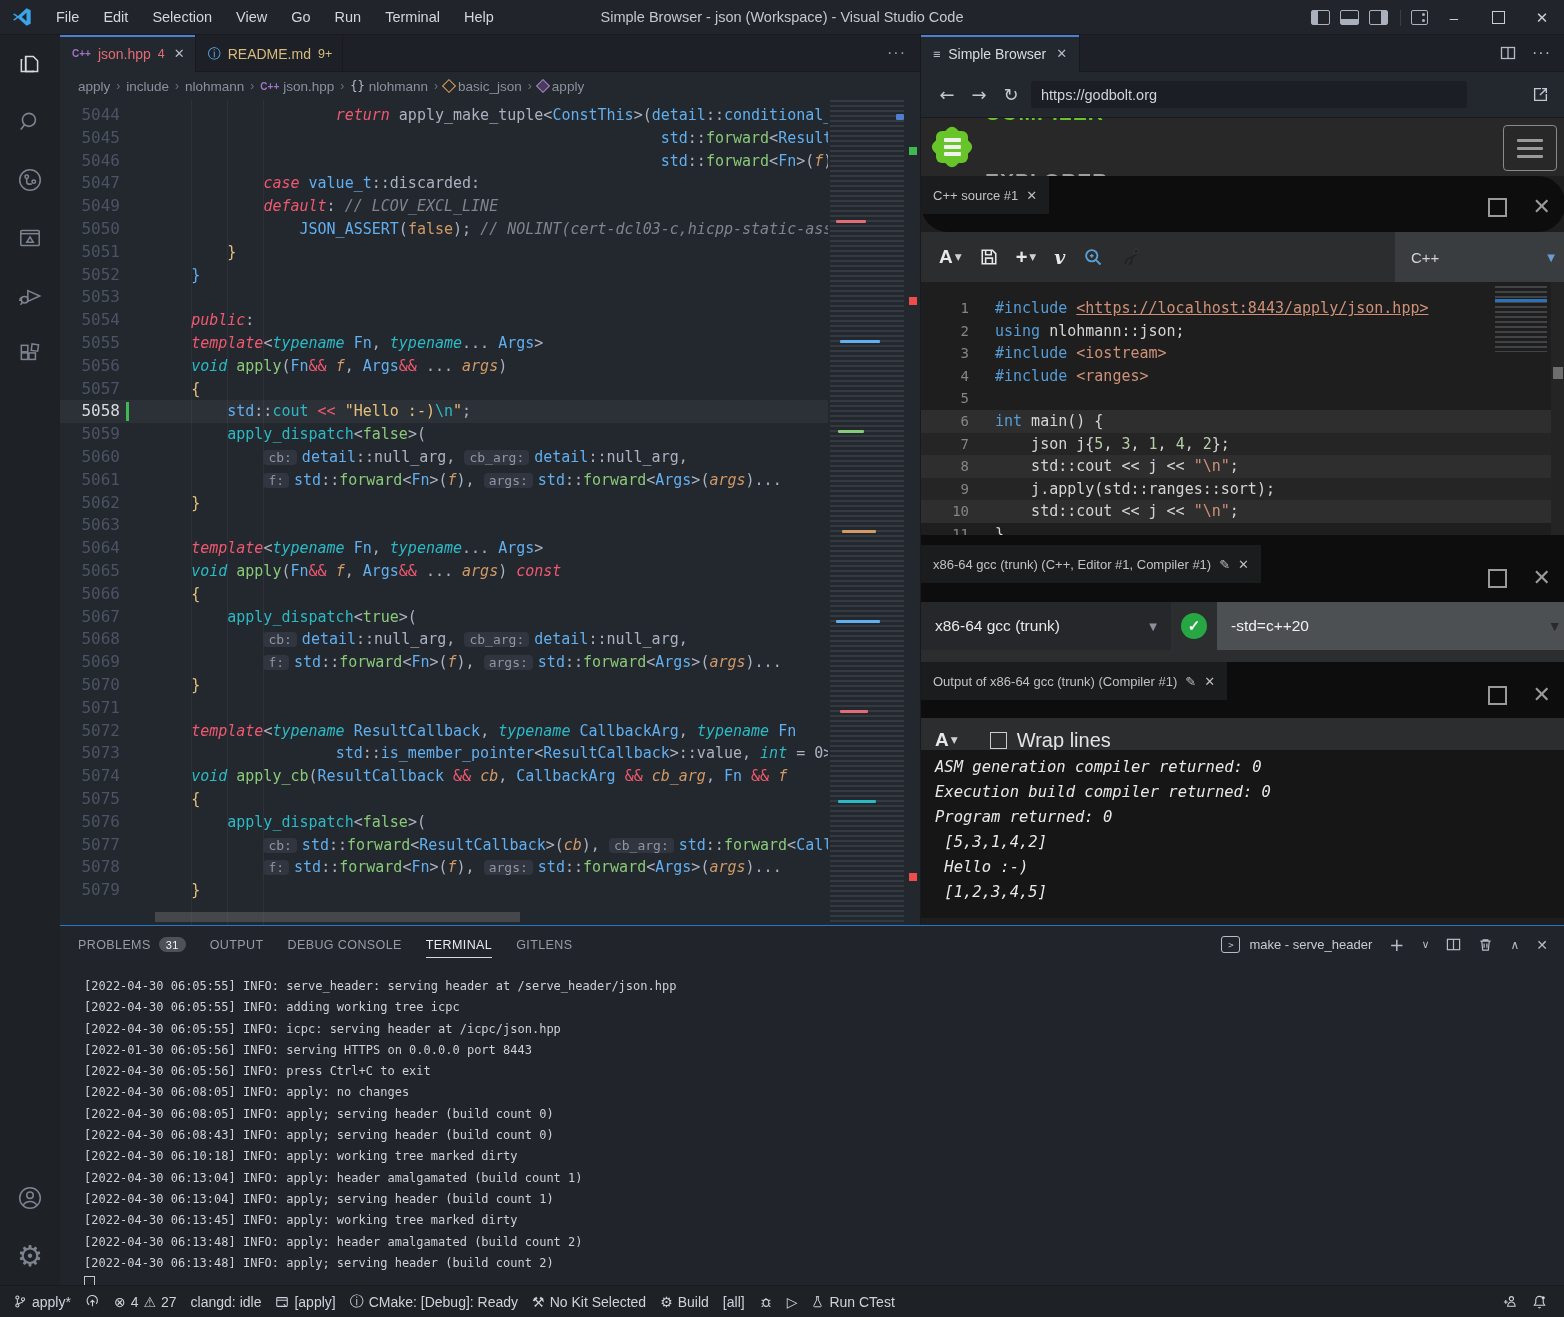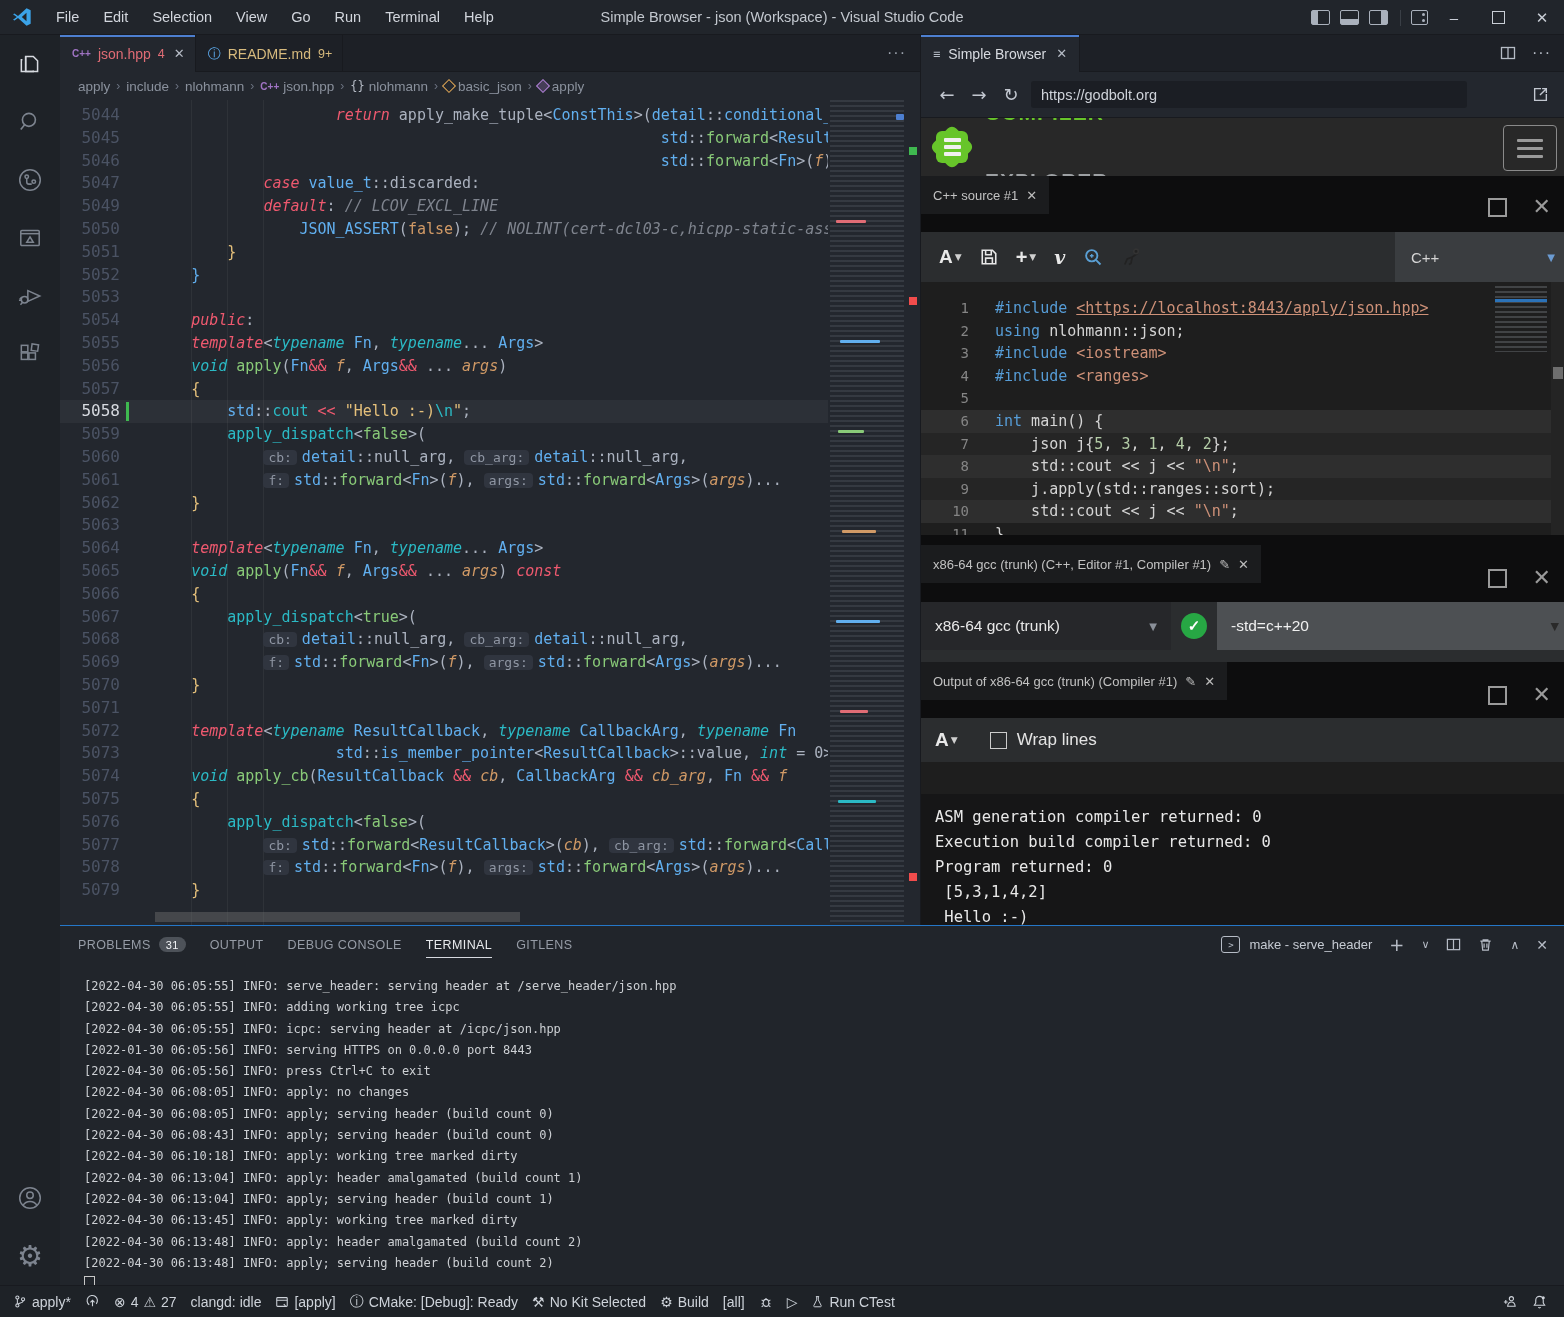"C++ source #1" div.pane-header { border-radius: none -> 27px }
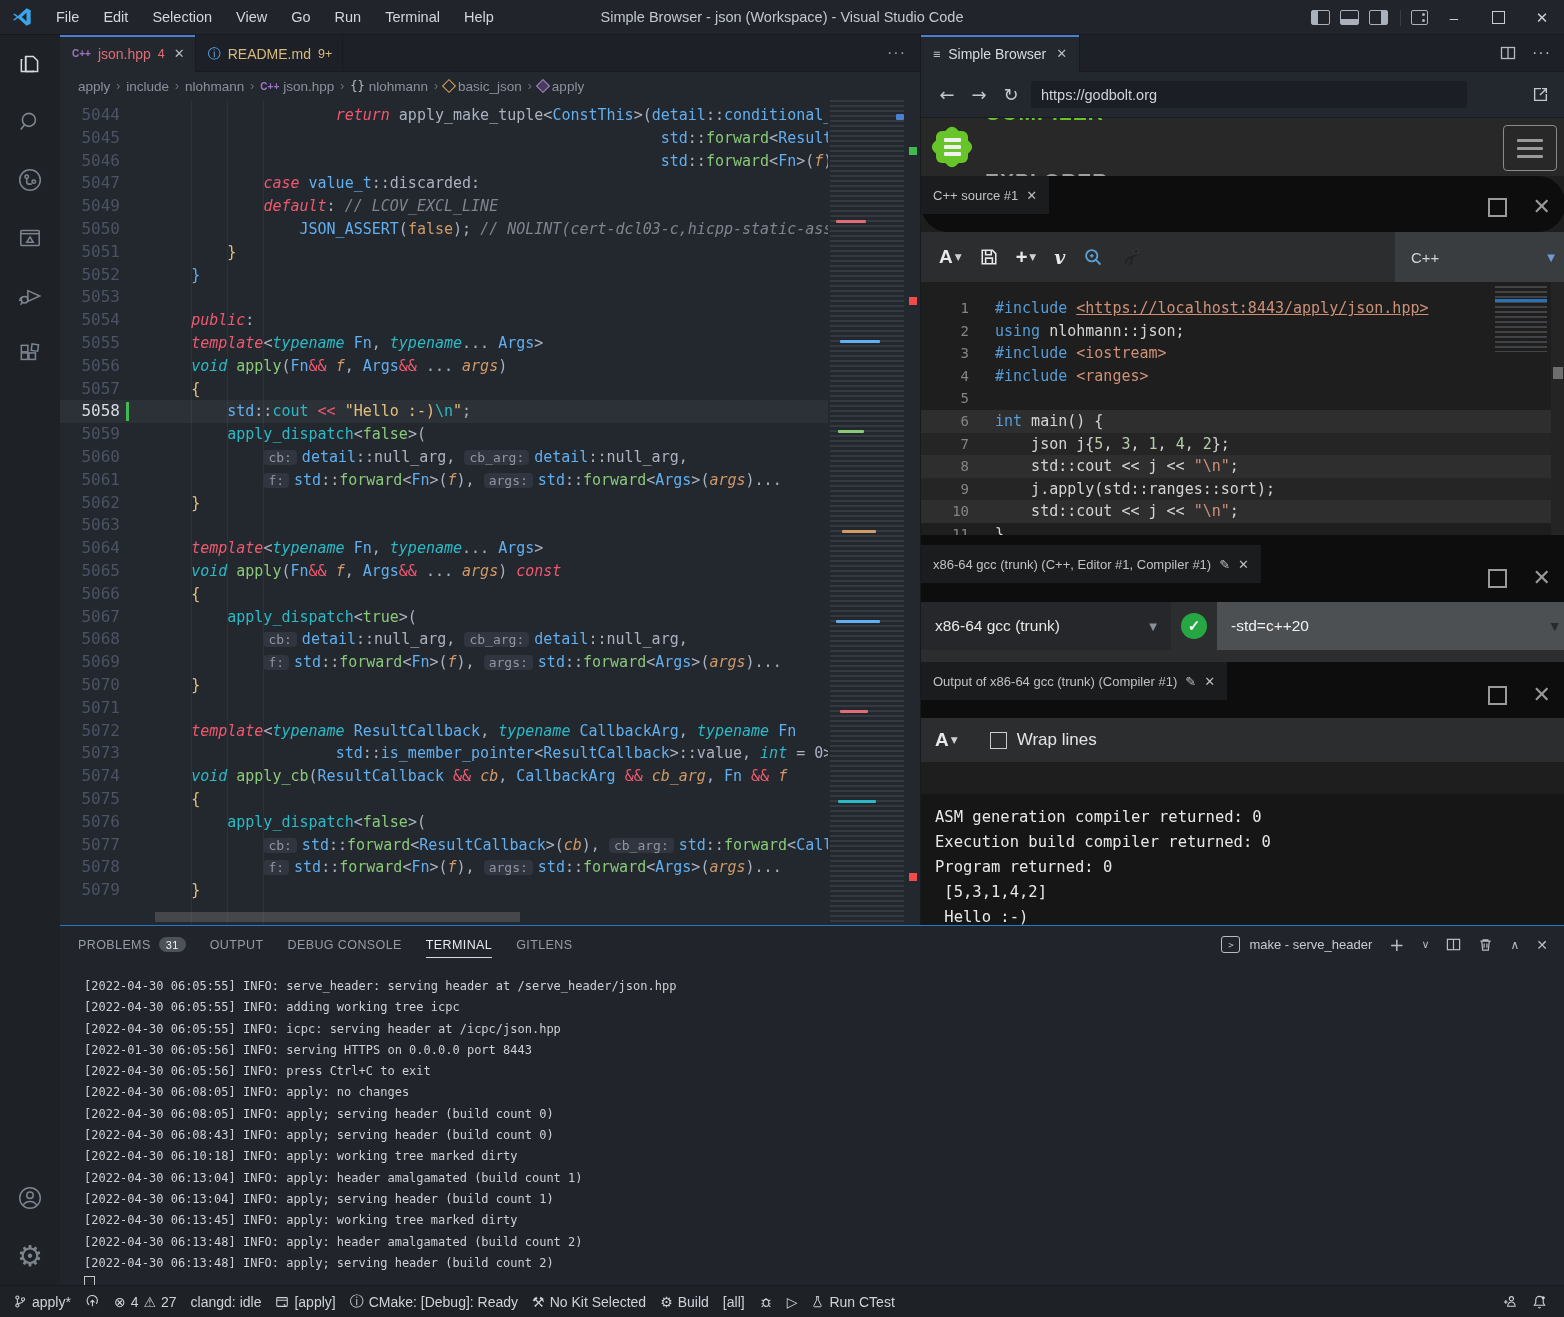"Wrap lines" .wraplabel { font-size: 17px -> 20px }
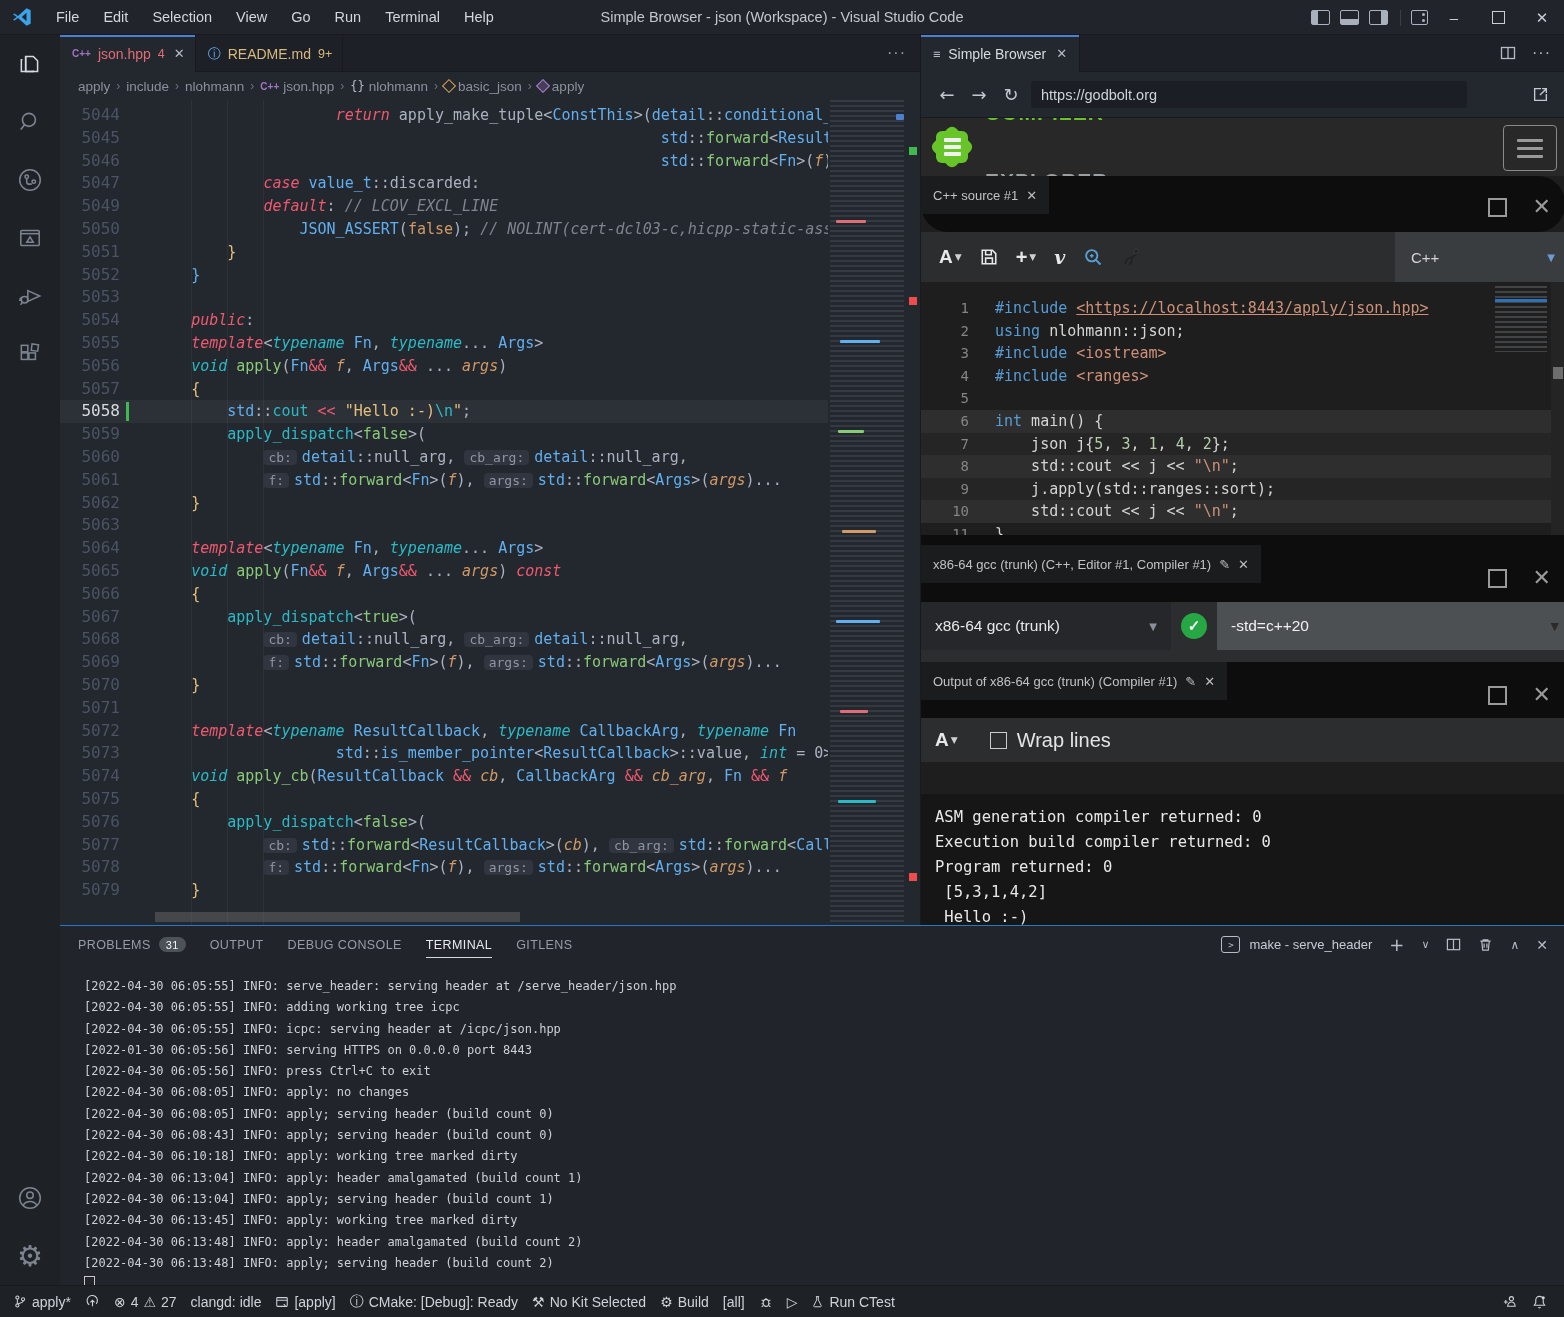"ASM generation compiler returned: 0" div.out-content { font-style: none -> italic; padding-top: 11px -> 5px; top: 676px -> 632px }
